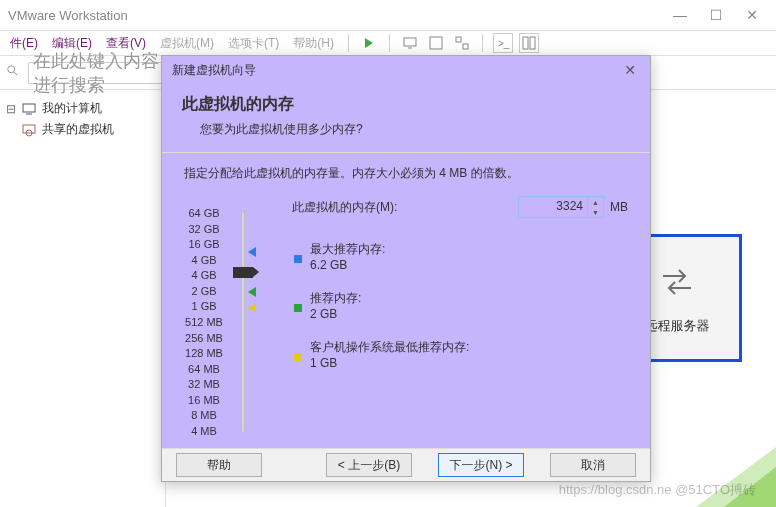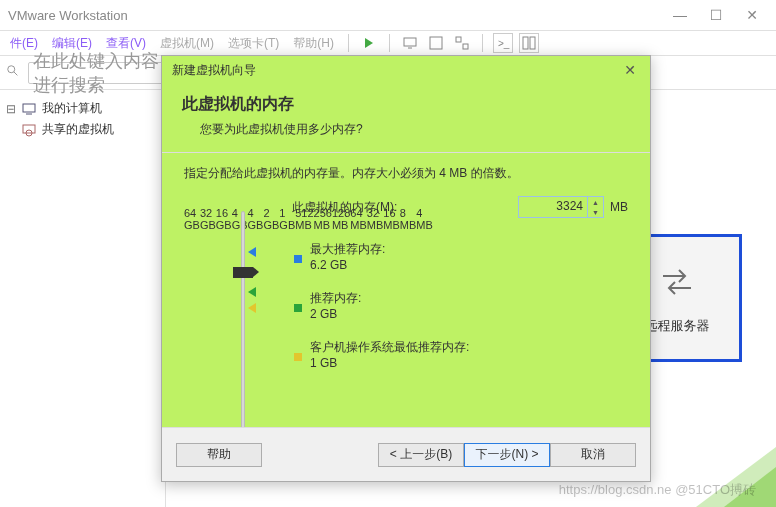"件(E)" .menubar .menu { color: #8b5cf6 -> #701a75 }
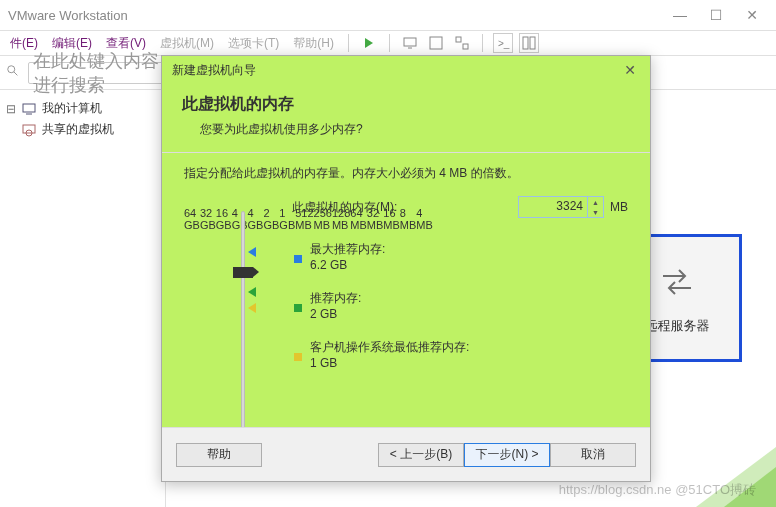"新建虚拟机向导" .dialog { background: #bef264 -> #c4b5fd }
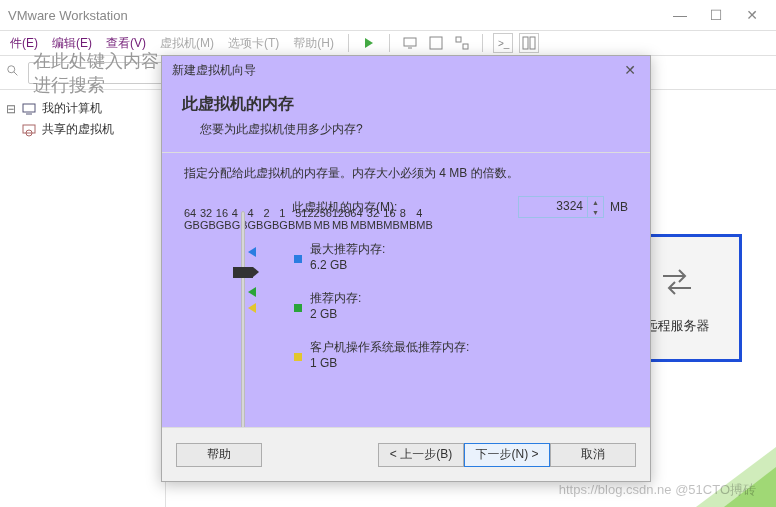"64 GB" .ticks { flex-direction: row -> column; text-align: left -> center }
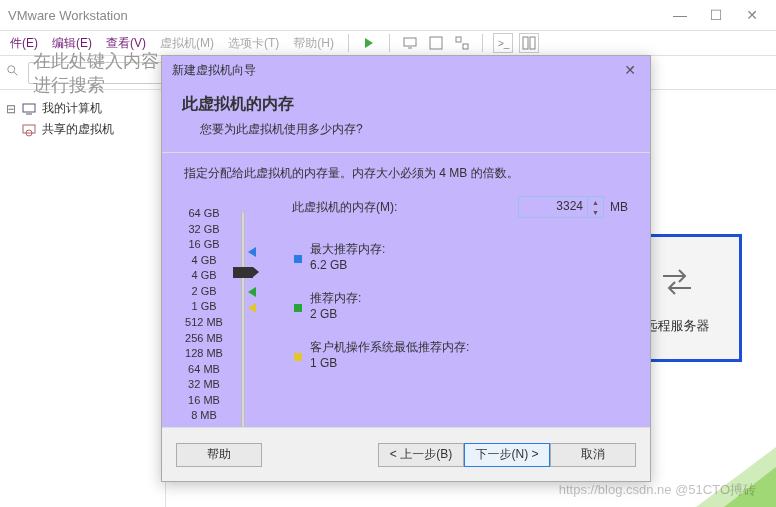"帮助" .dlg-footer { gap: 0 -> 26px; height: 54px -> 33px }
